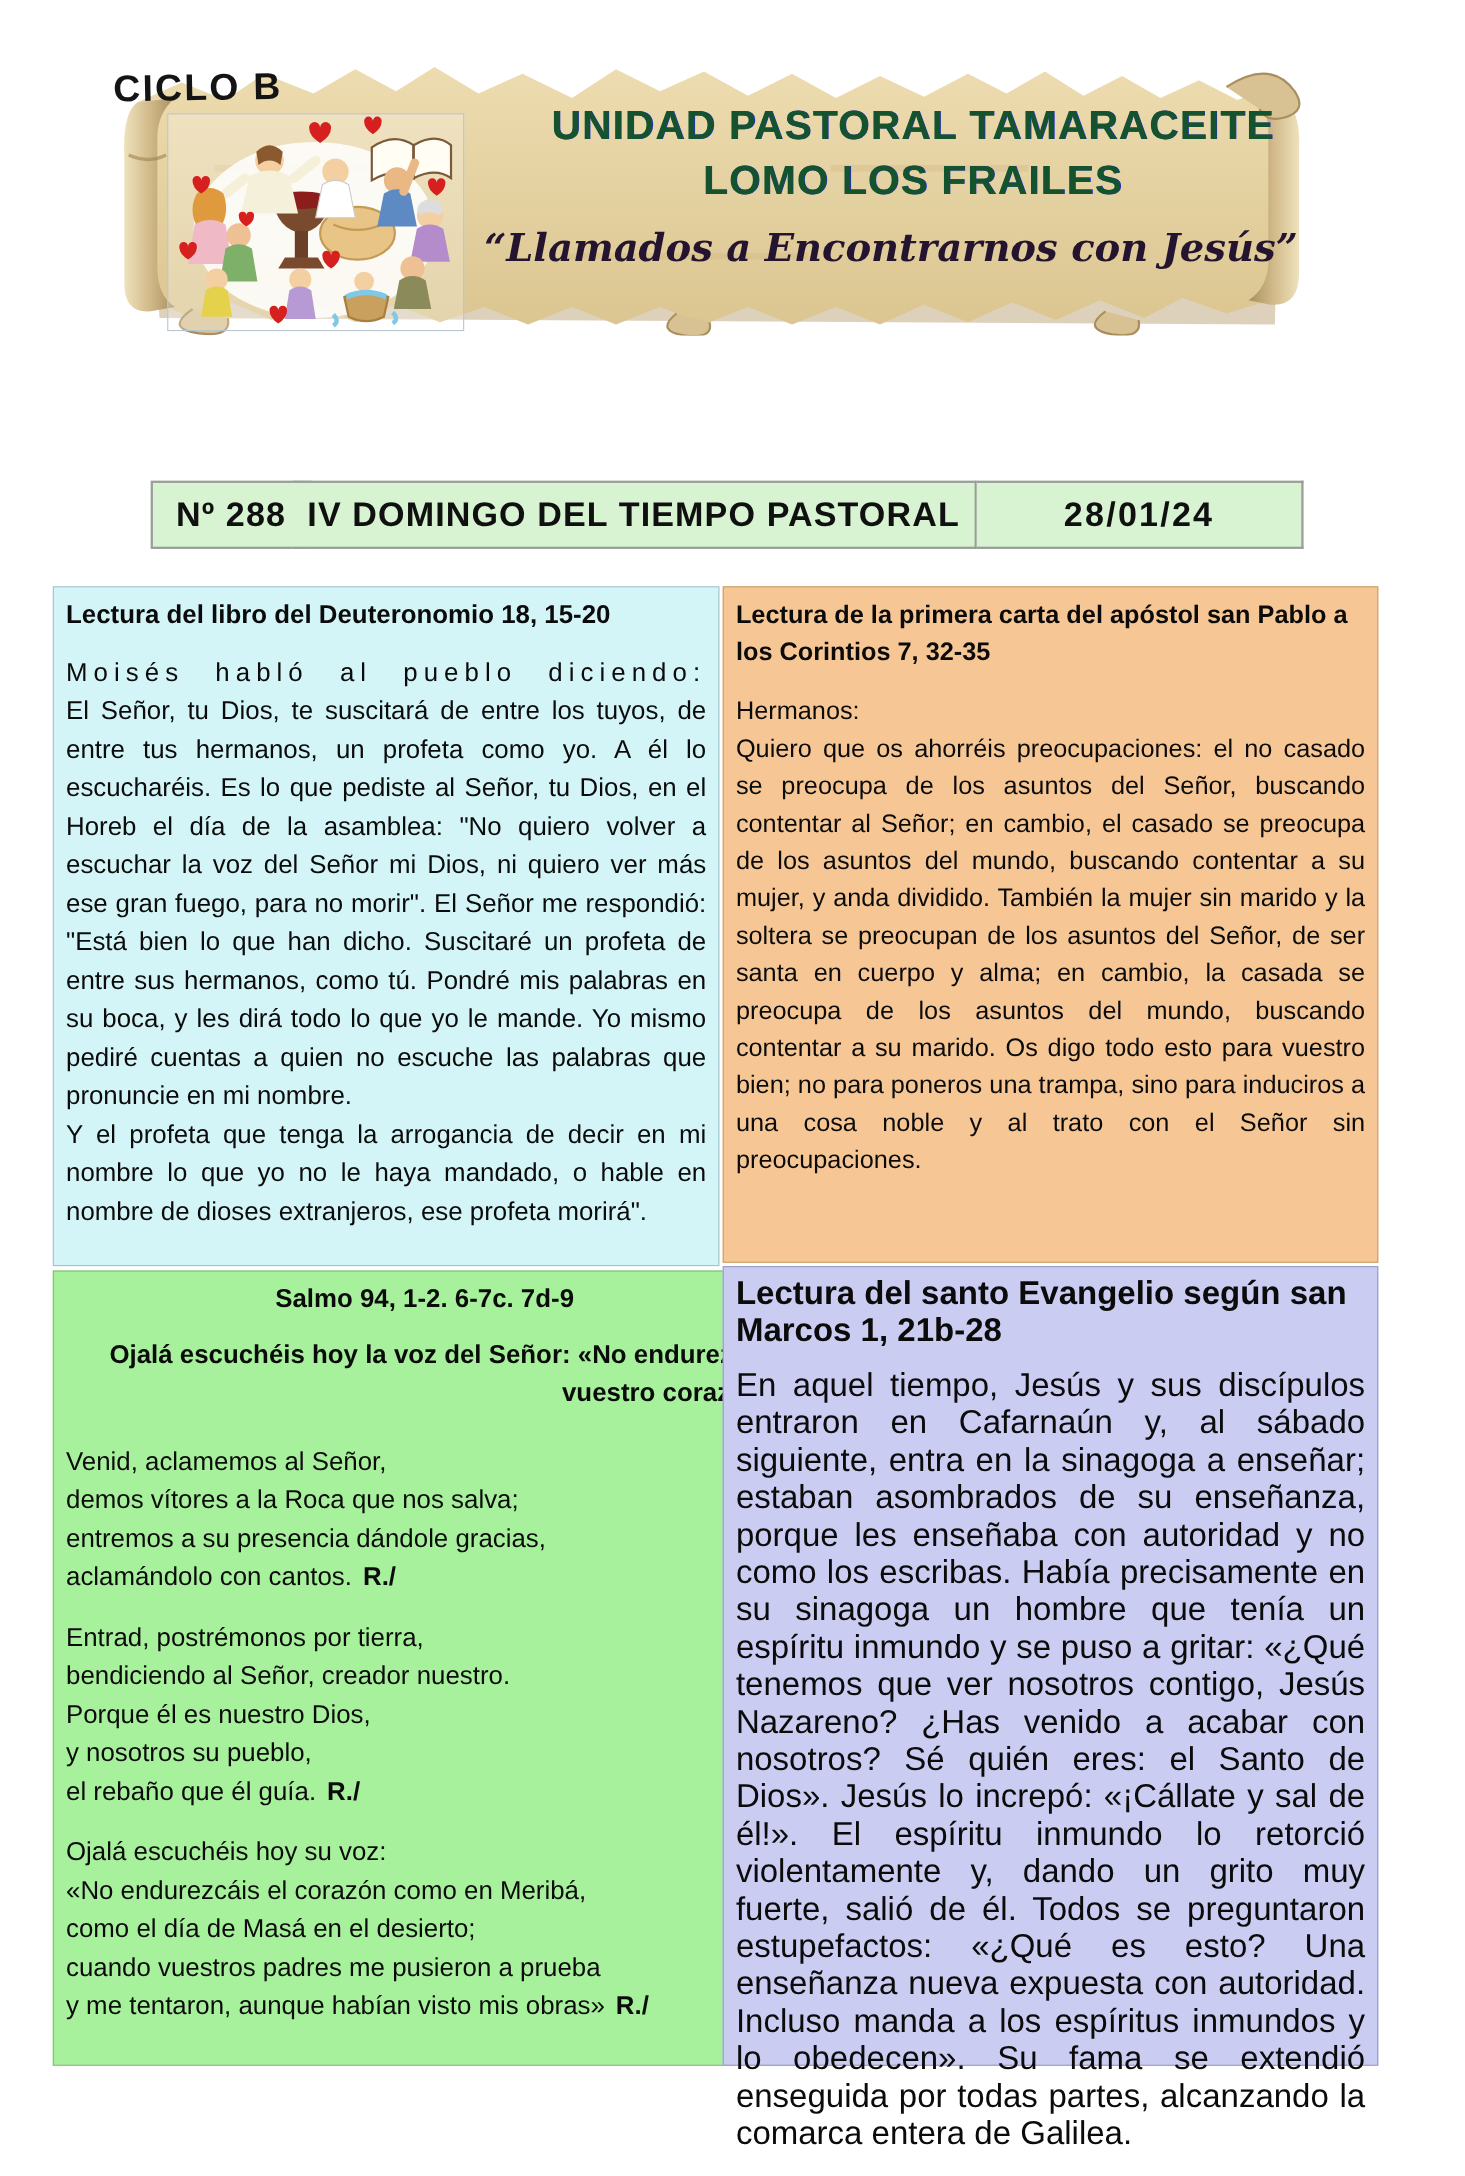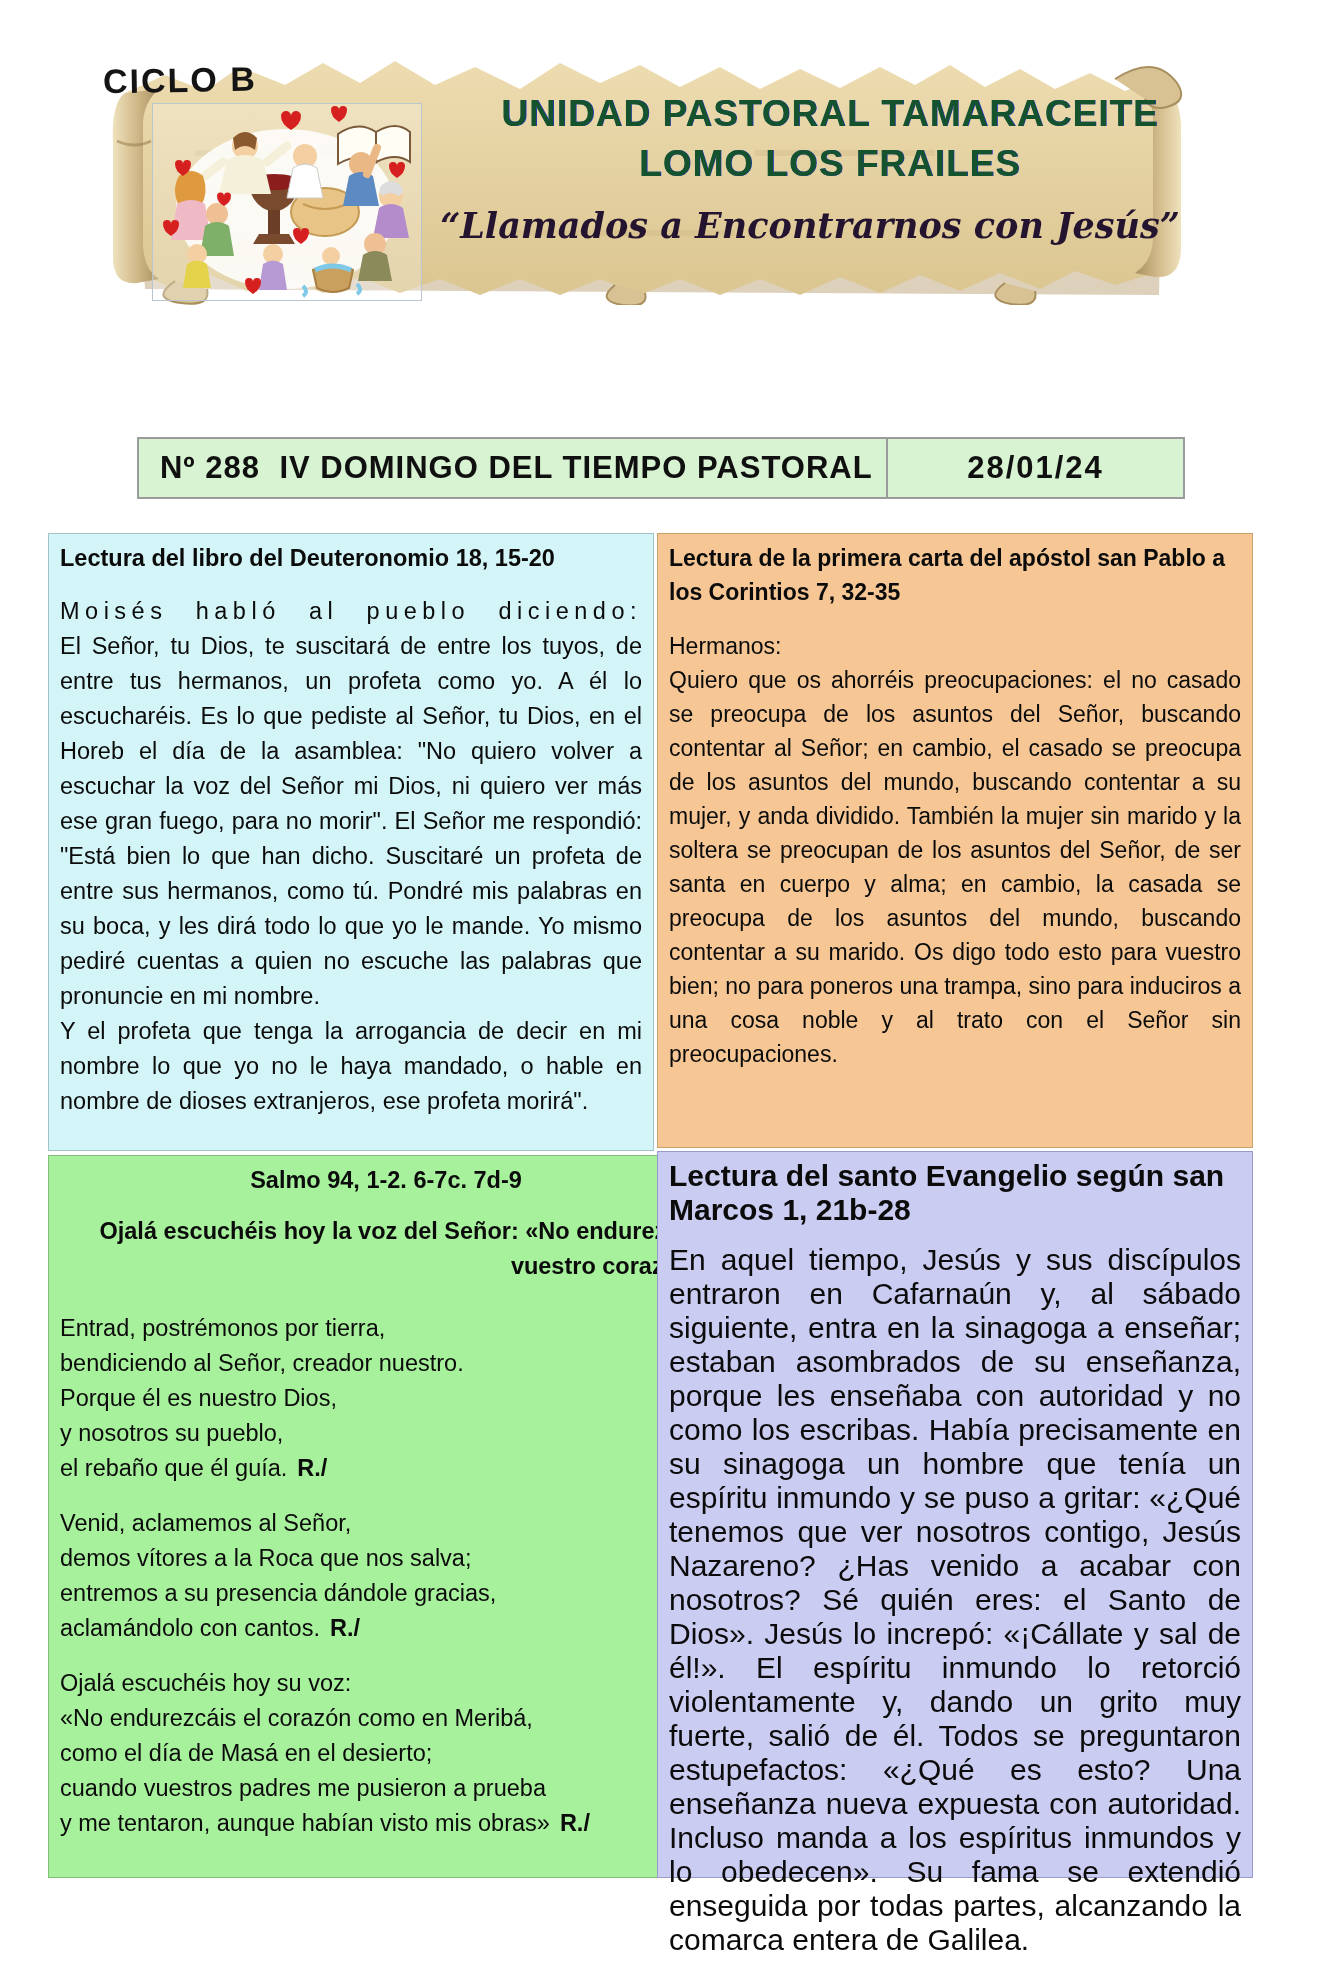"Entrad, postrémonos por tierra," div.stanza { order: before "Venid, aclamemos al Señor," -> after "Venid, aclamemos al Señor," }
